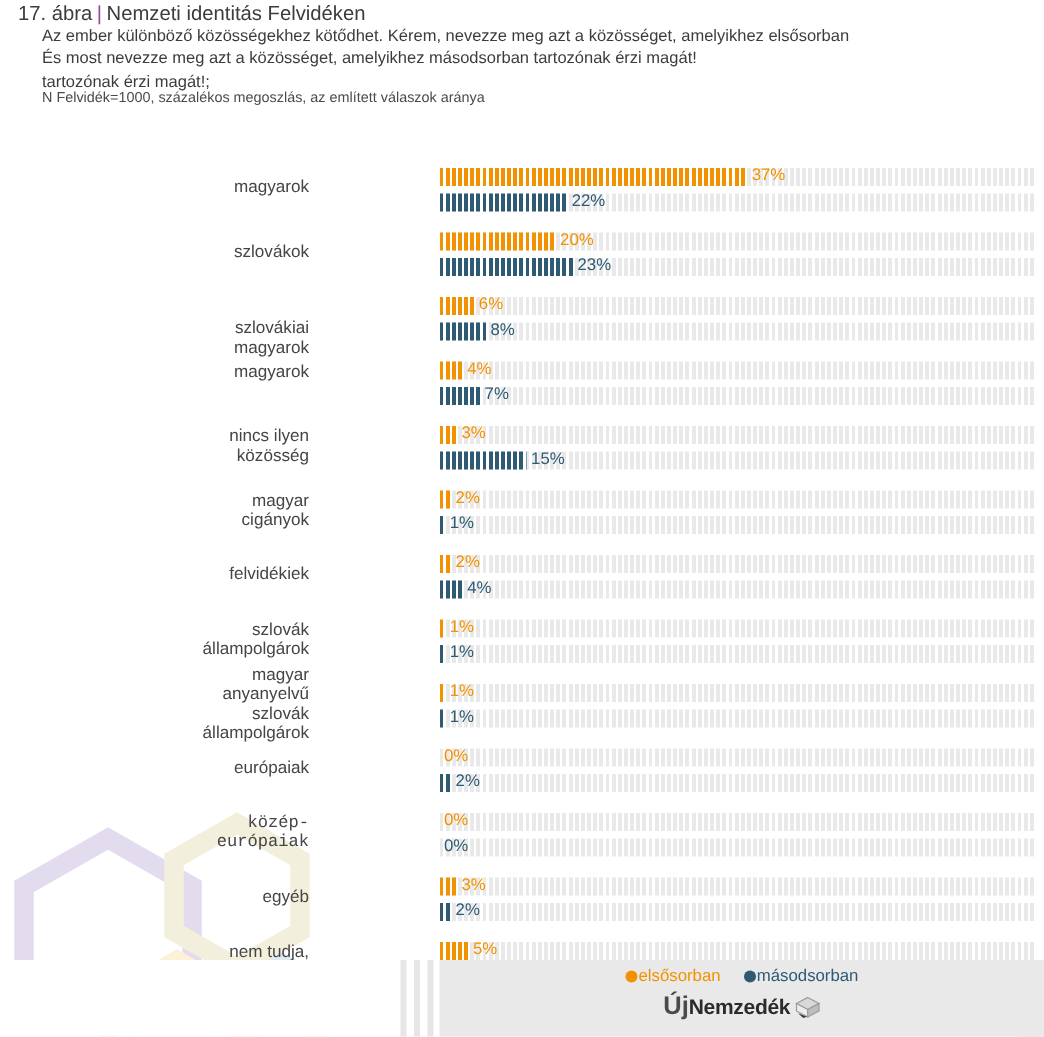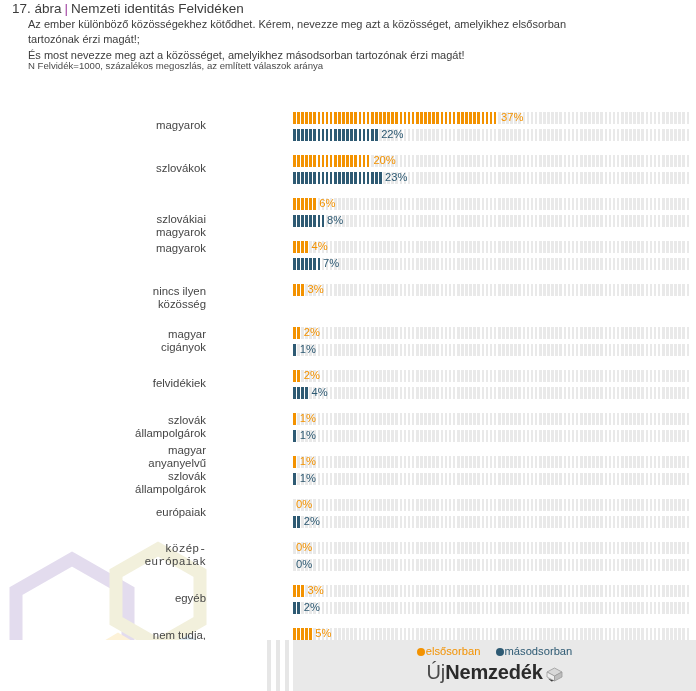"tartozónak érzi magát!;" div.q-line { order: before "És most nevezze meg azt" -> after "És most nevezze meg azt" }
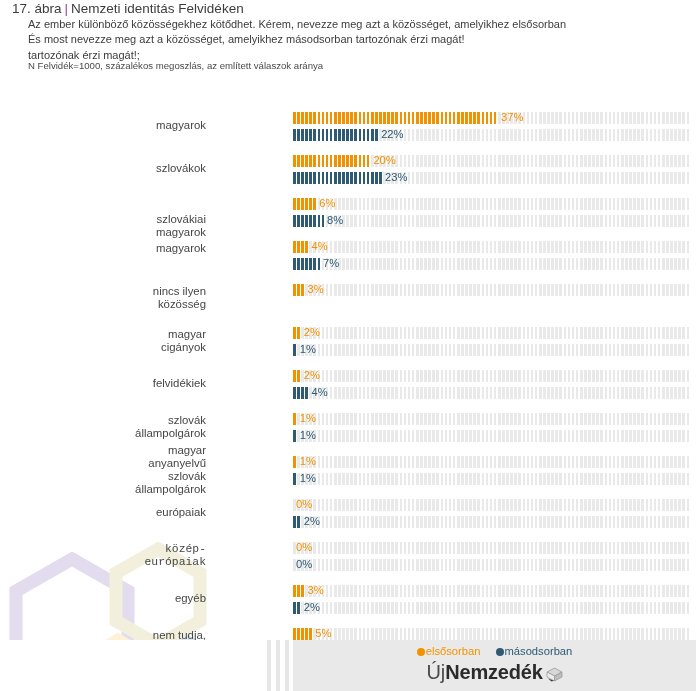"15%" div.track { html: none -> <div> <div></div> <div>15%</div> </div> }
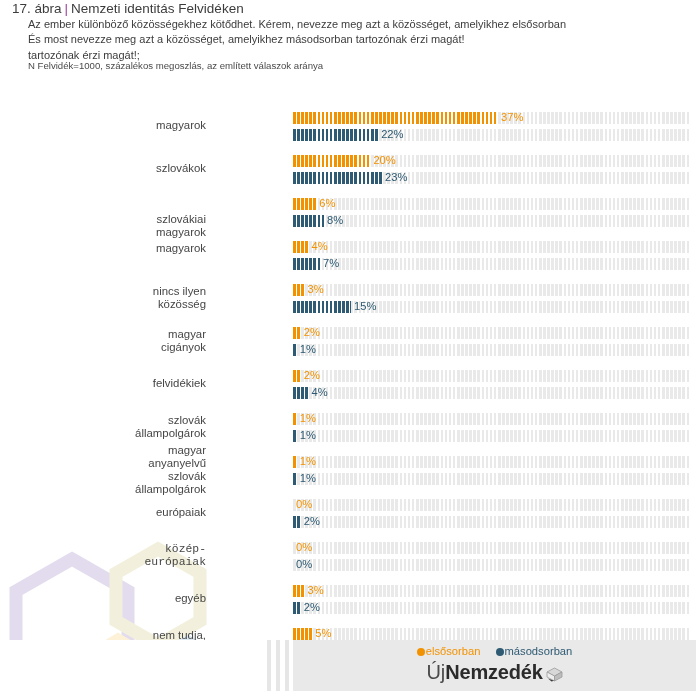"Új" .brand .uj { font-size: 20px -> 17px; font-weight: 400 -> 700 }
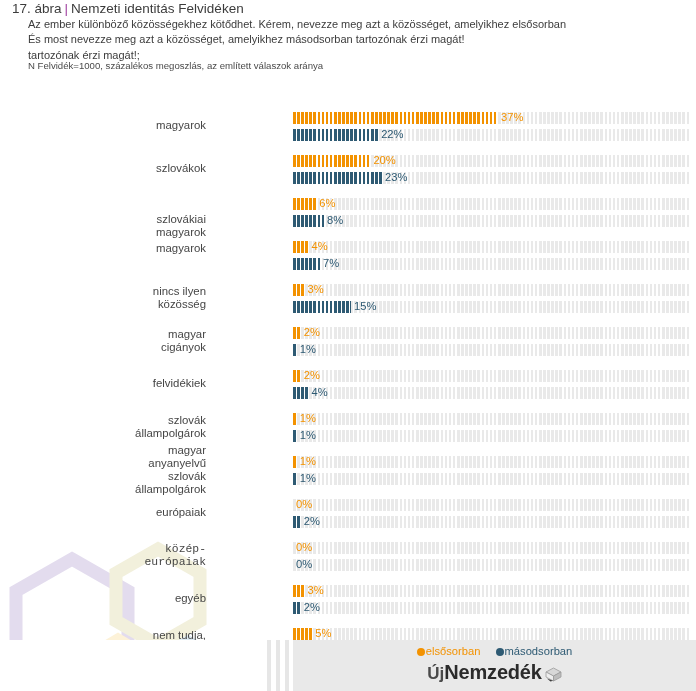"Nemzedék" .brand .nem { font-size: 20px -> 14px }
